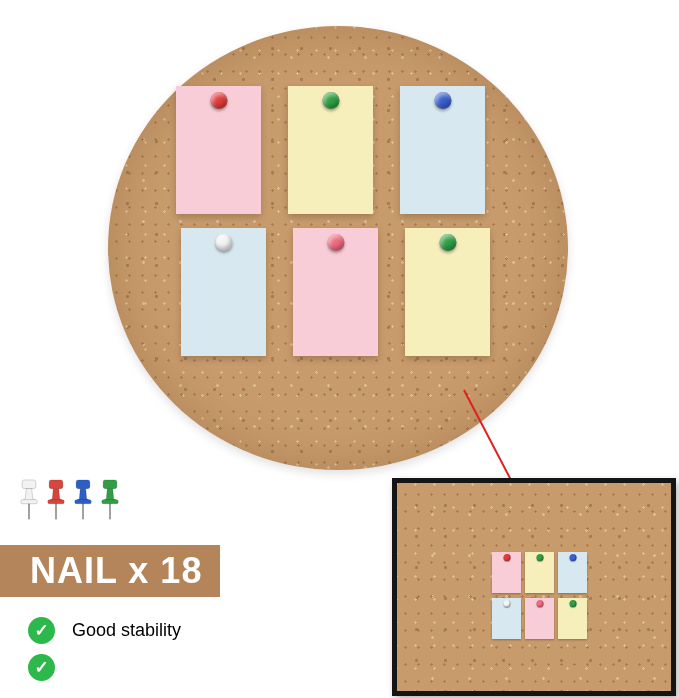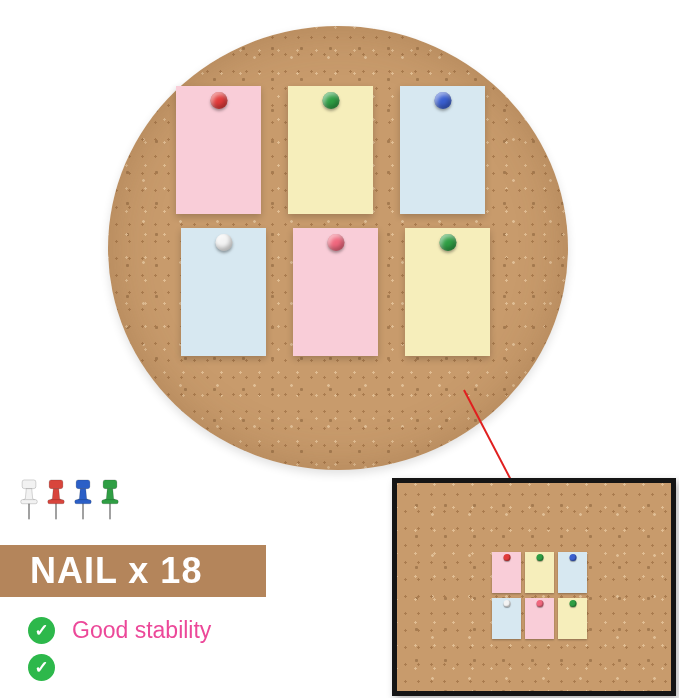"NAIL x 18" .banner { width: 266px -> 220px }
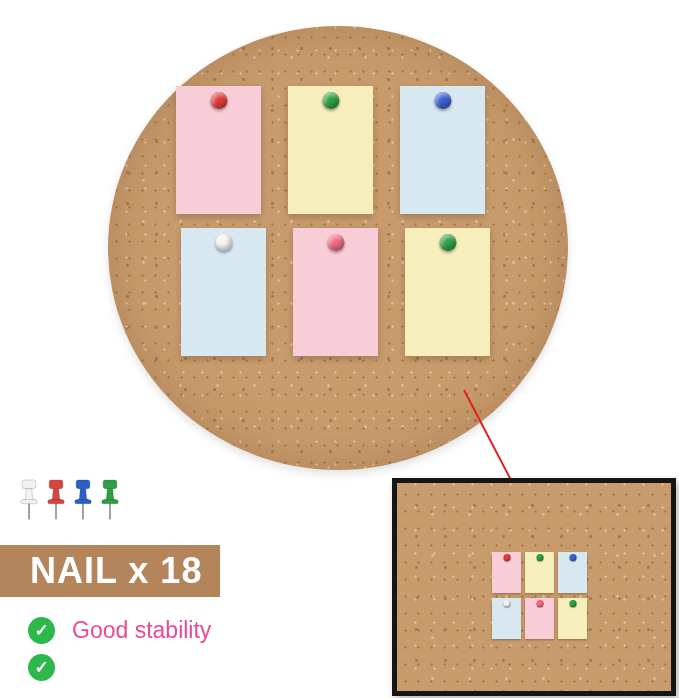"Good stability" .feature-label { color: #ec4899 -> #000000; font-size: 23px -> 18px }
